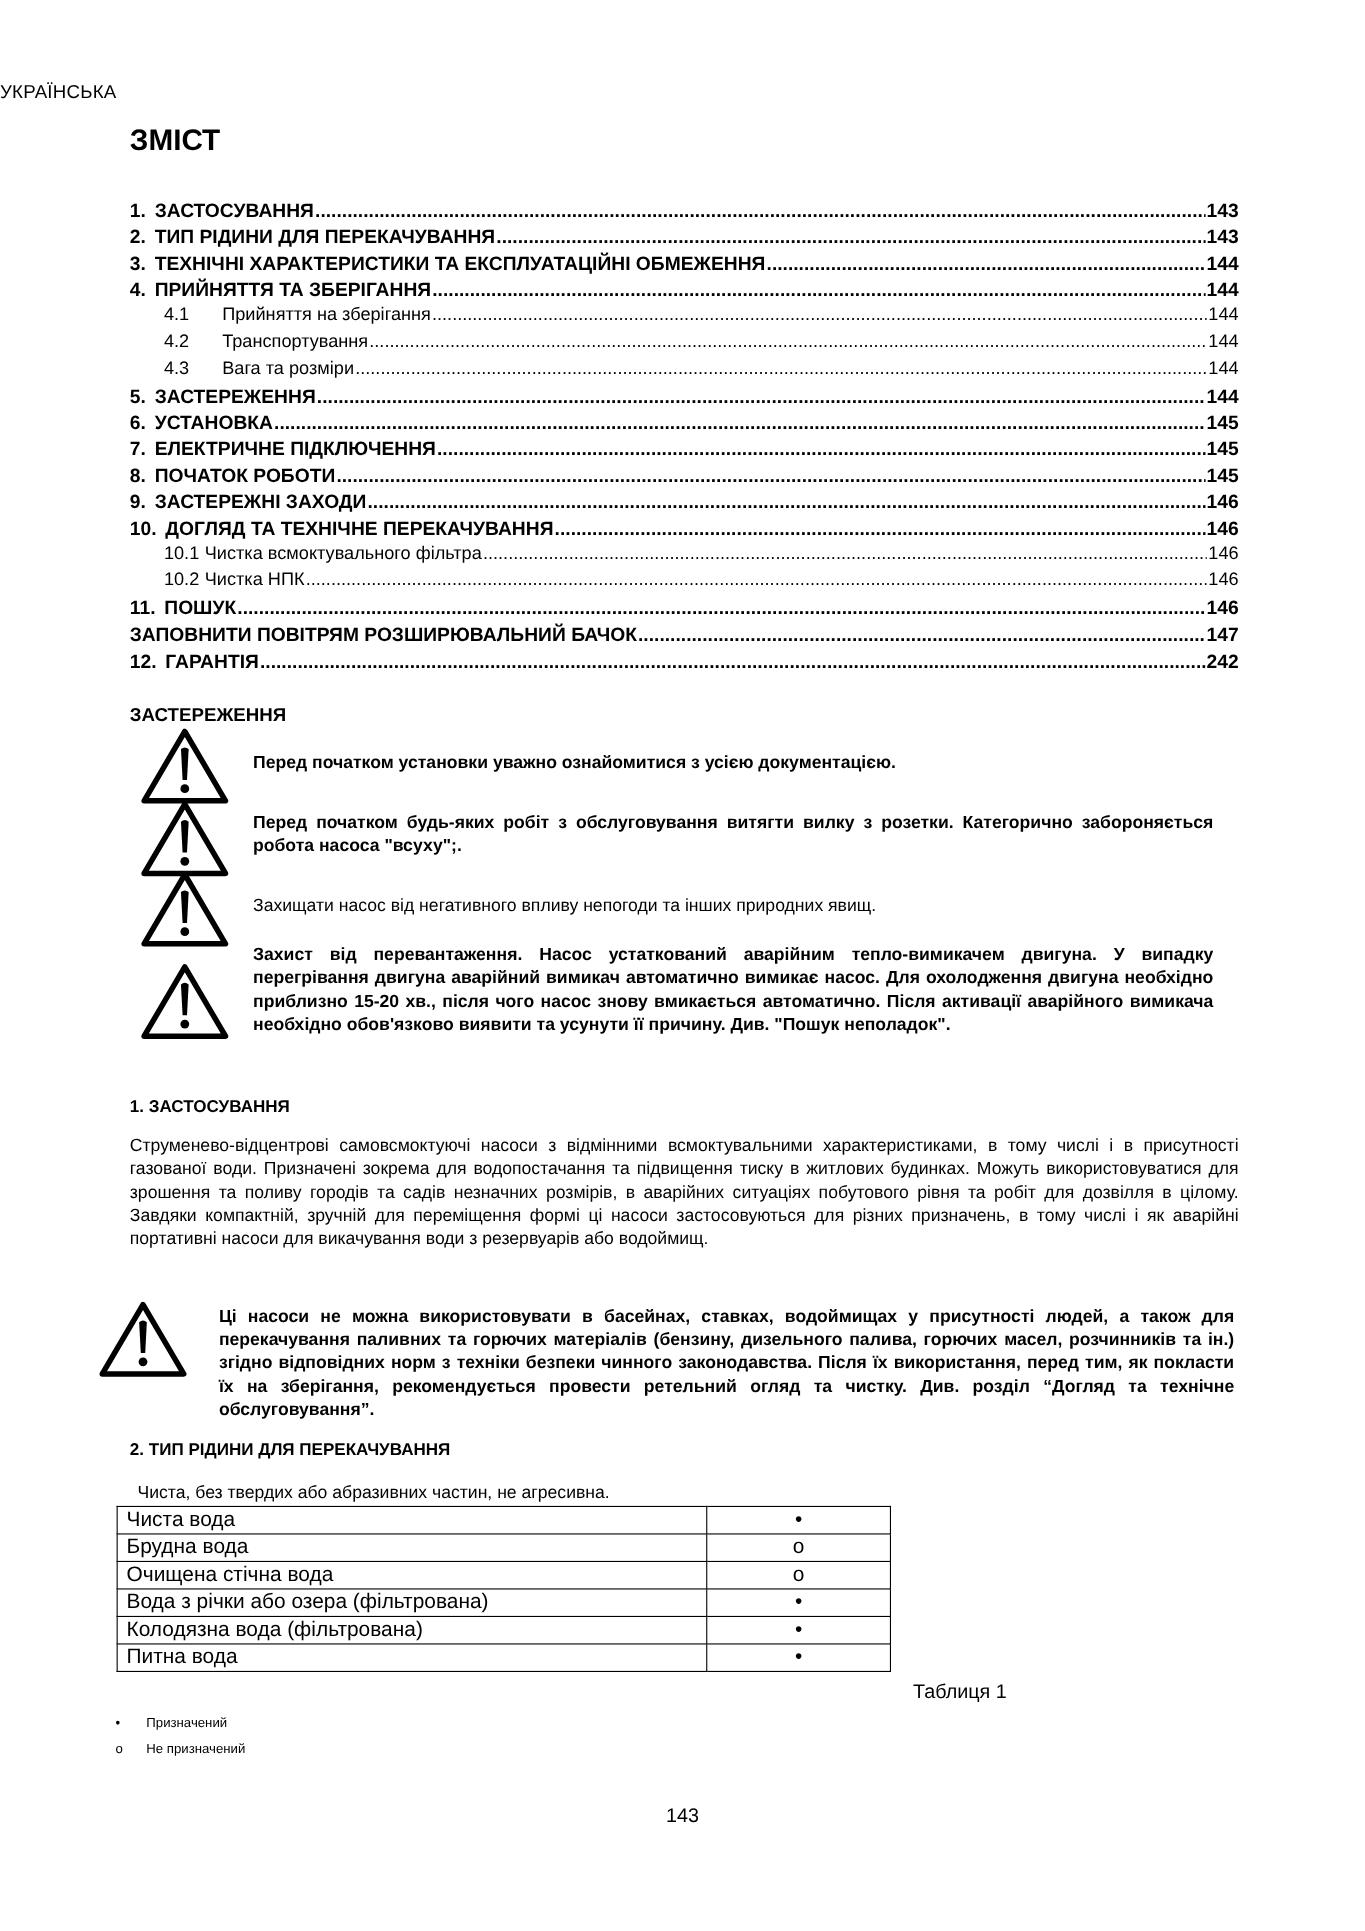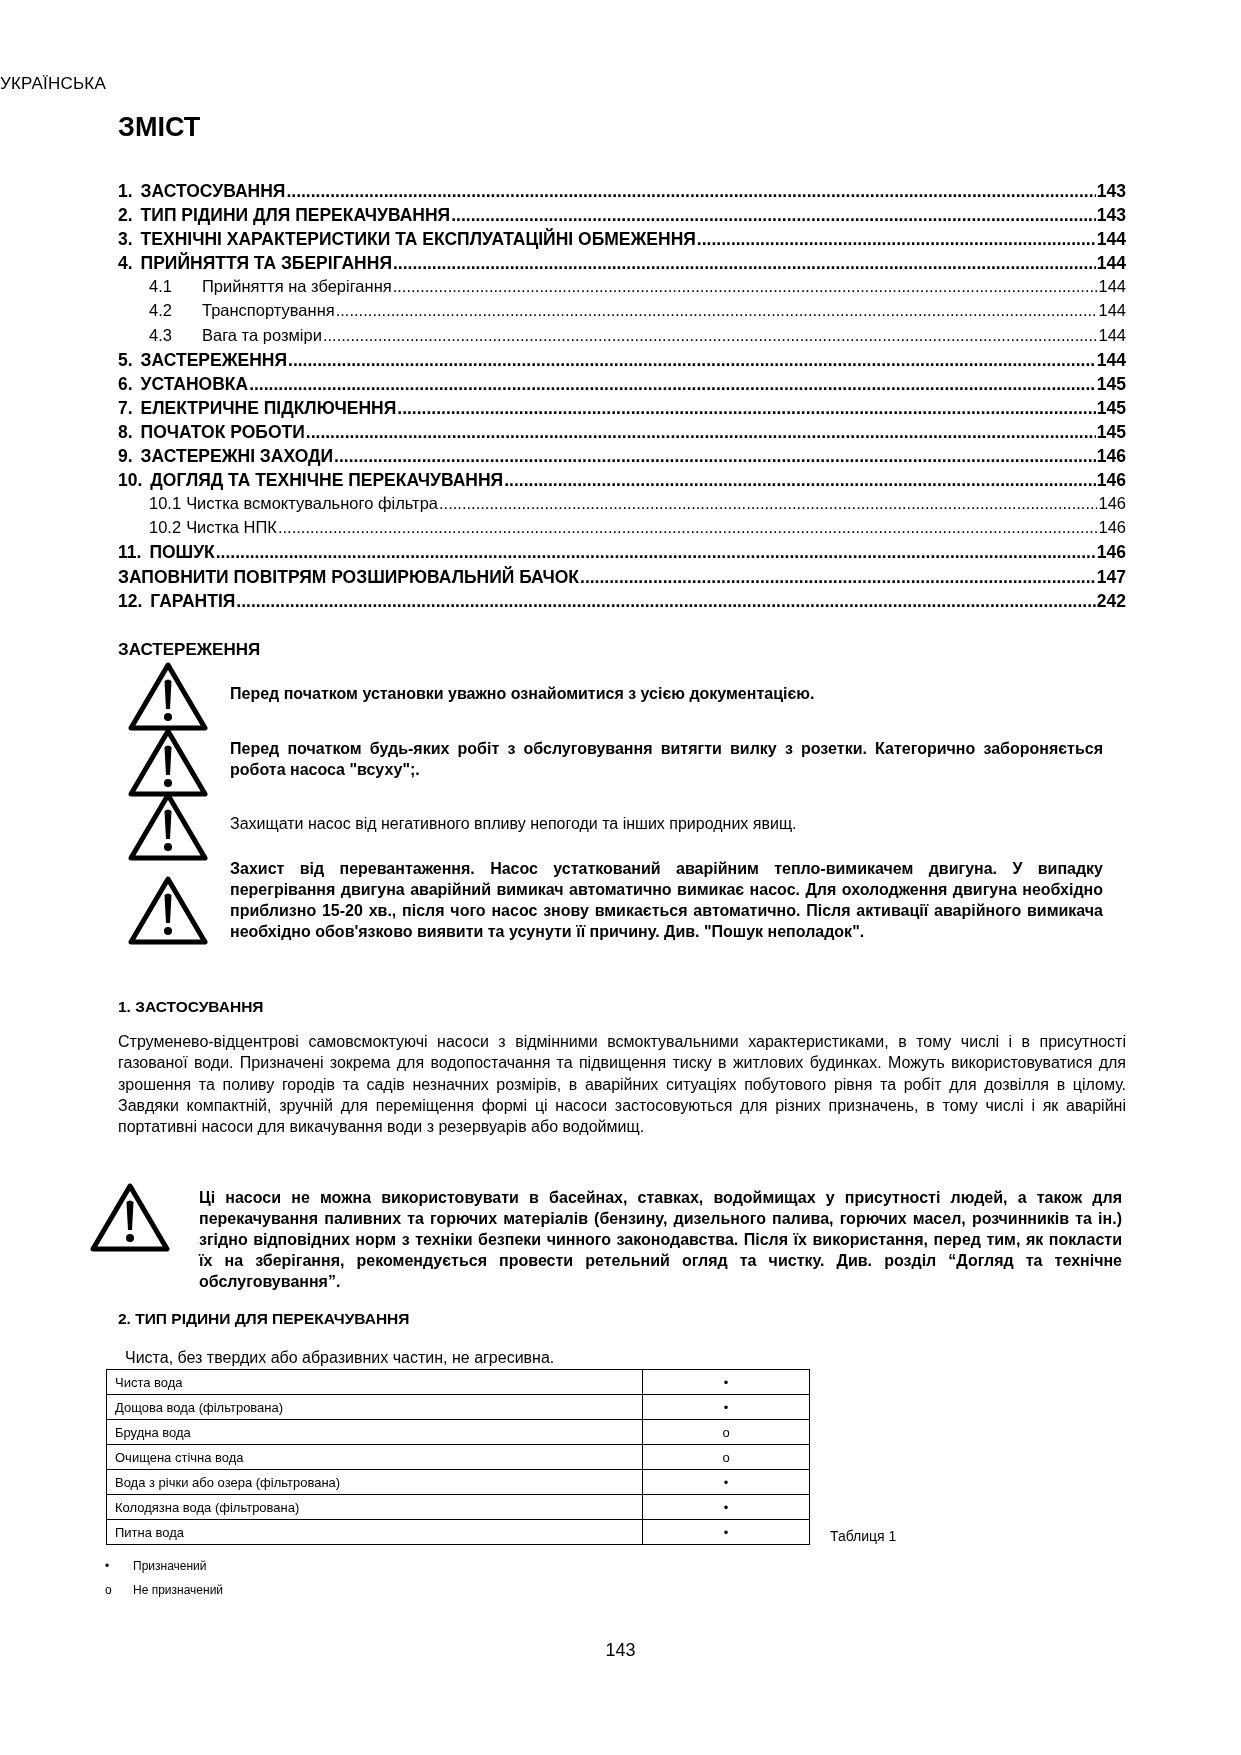"Чиста вода" table.fluids { font-size: 13px -> 19px }
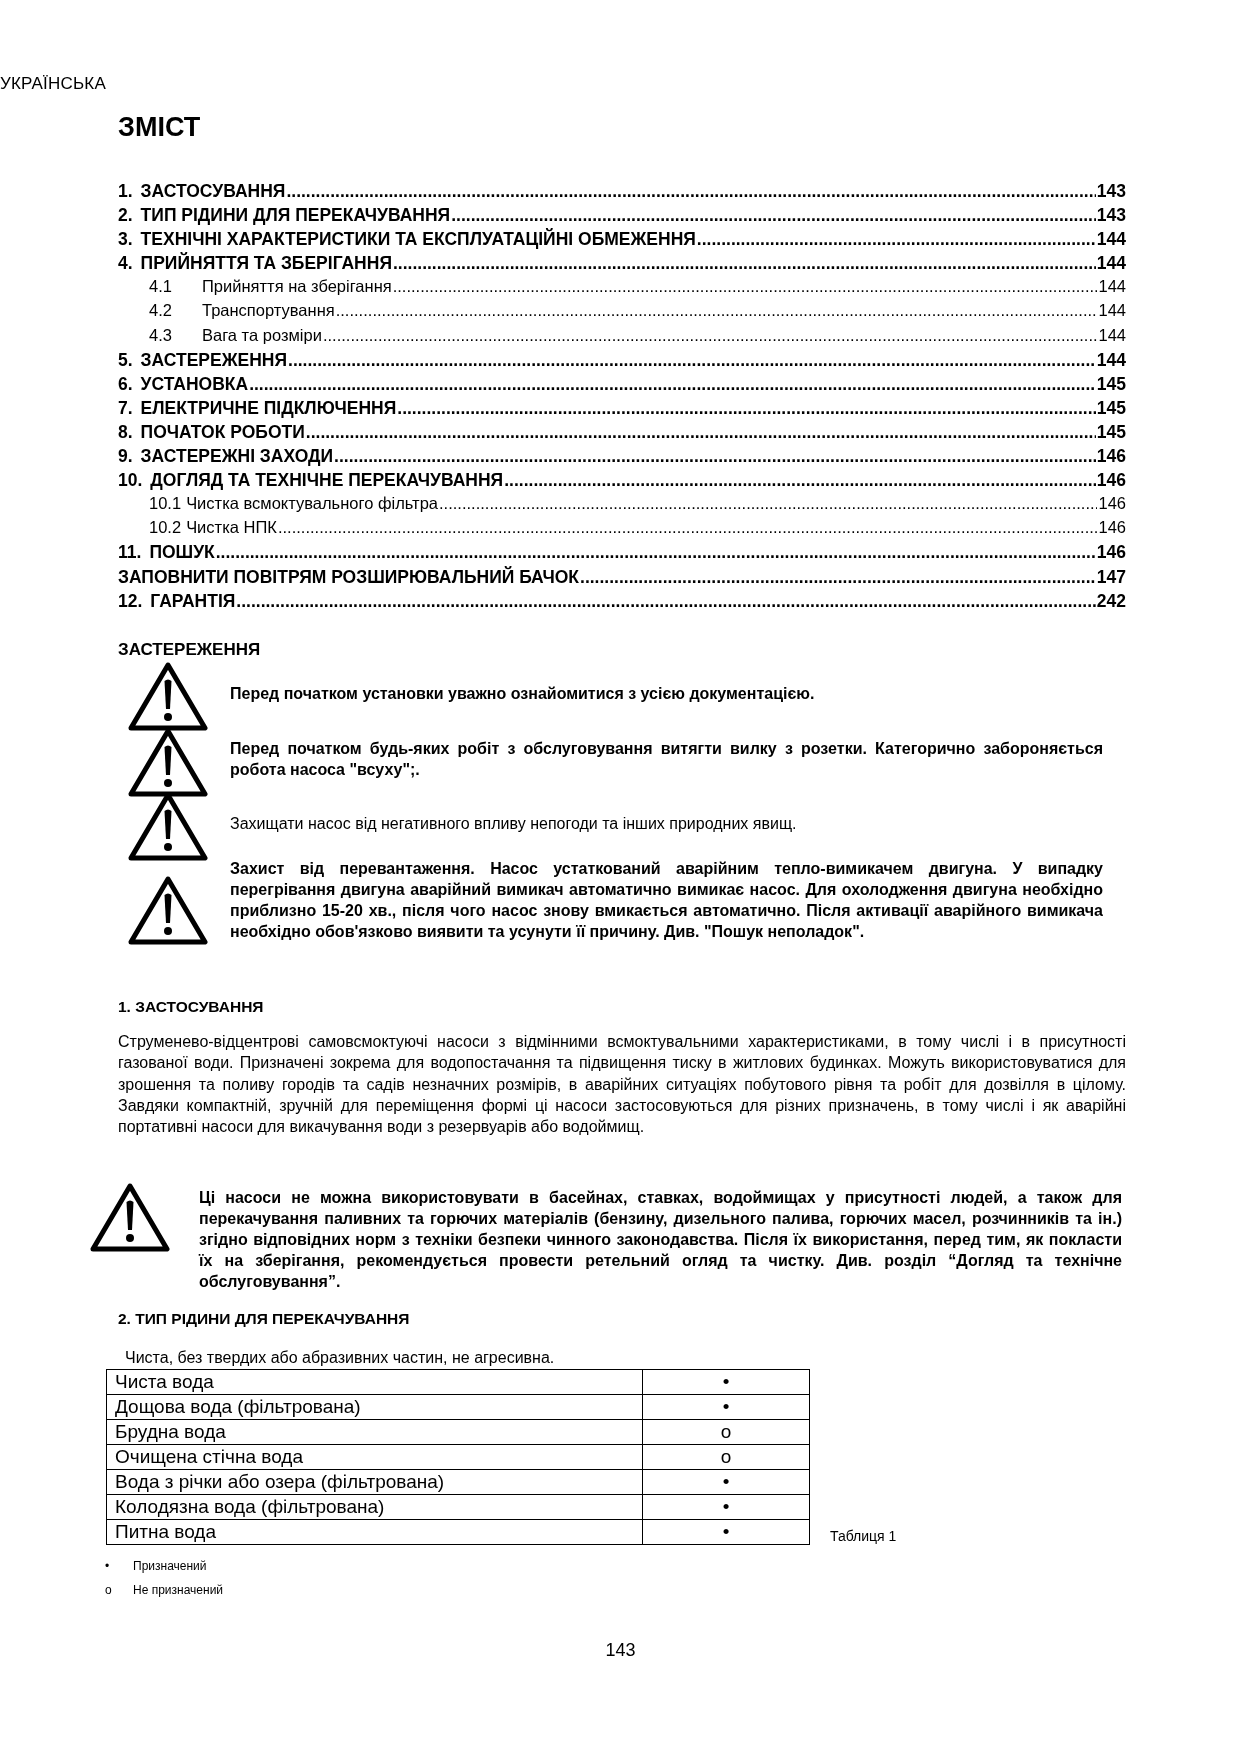"Дощова вода (фільтрована)" tr { html: <tr> <td>Дощова вода (фільтрована)</td> <td>•</td> </tr> -> none }
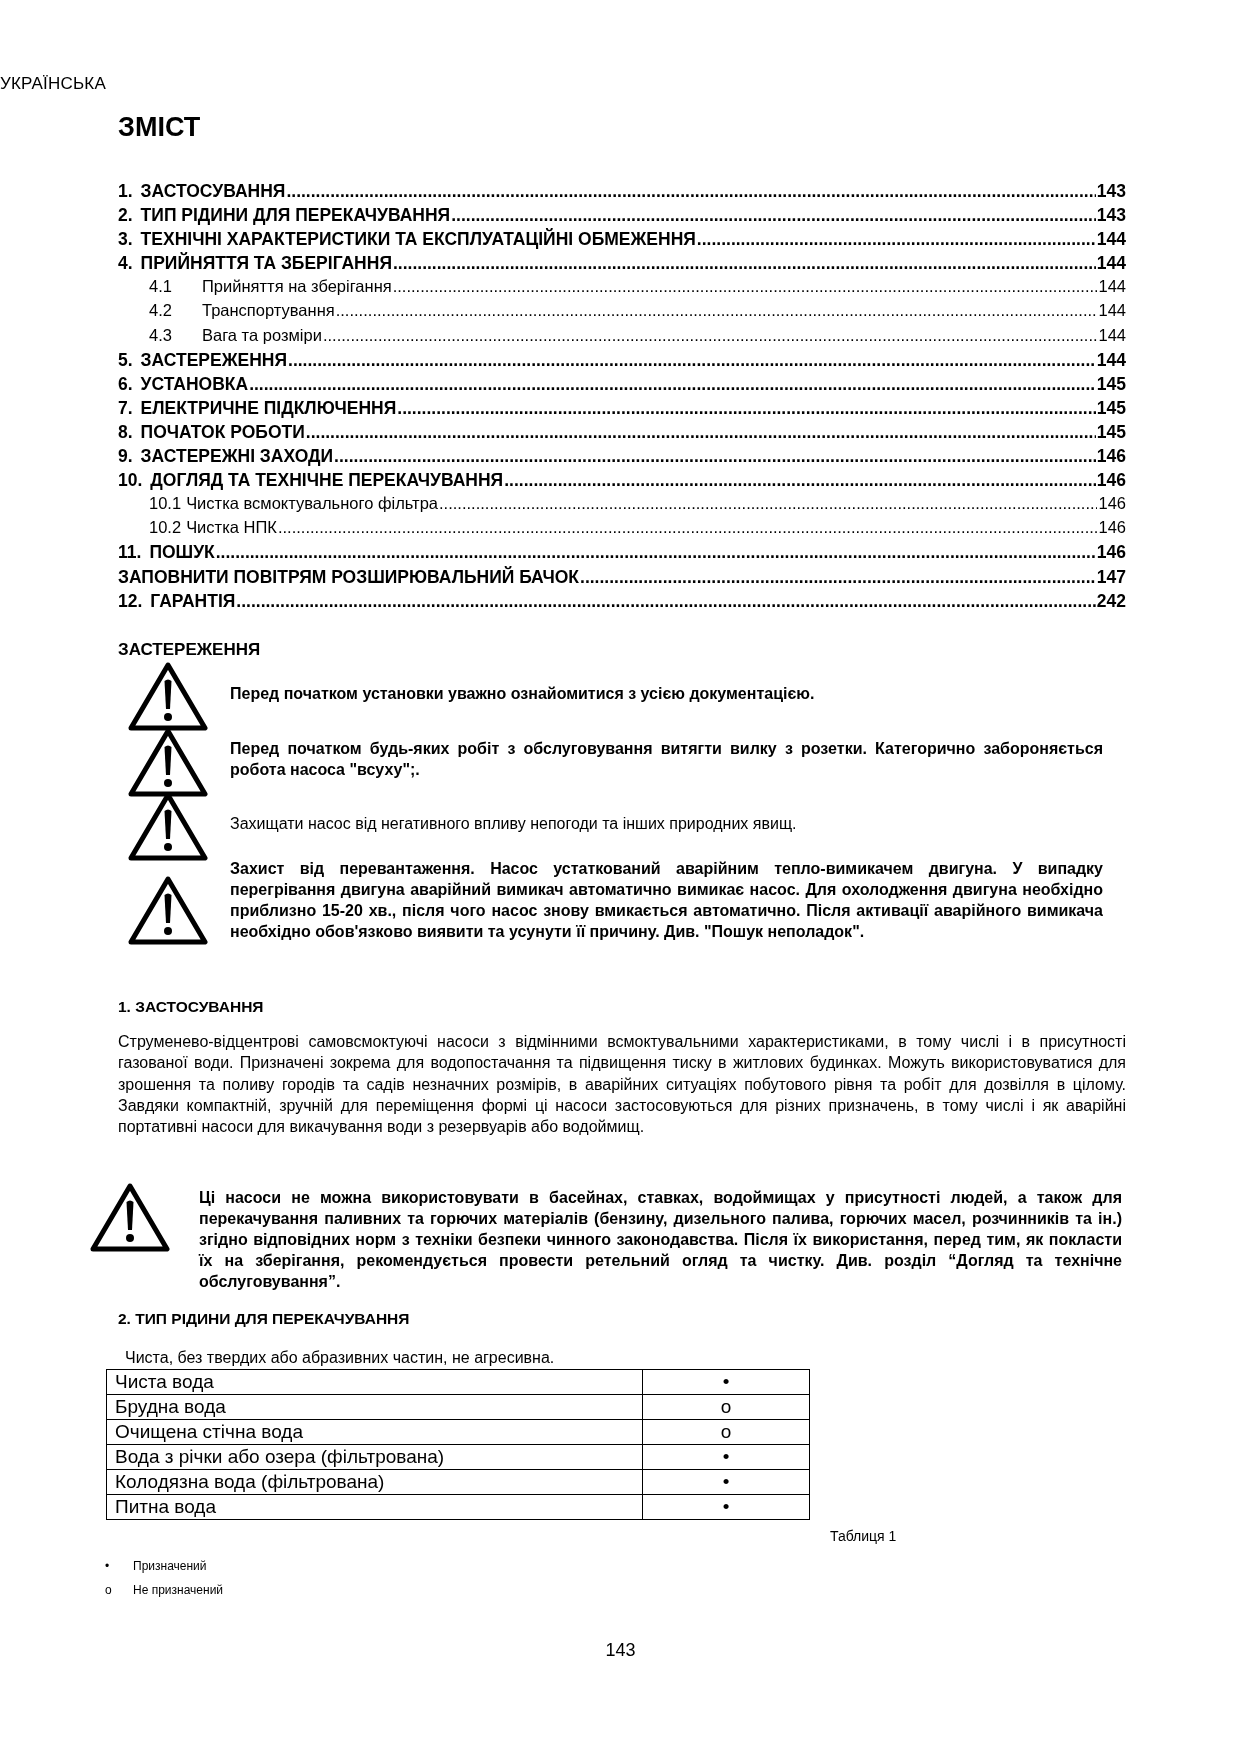"Таблиця 1" div.abs { font-size: 14px -> 18px }
